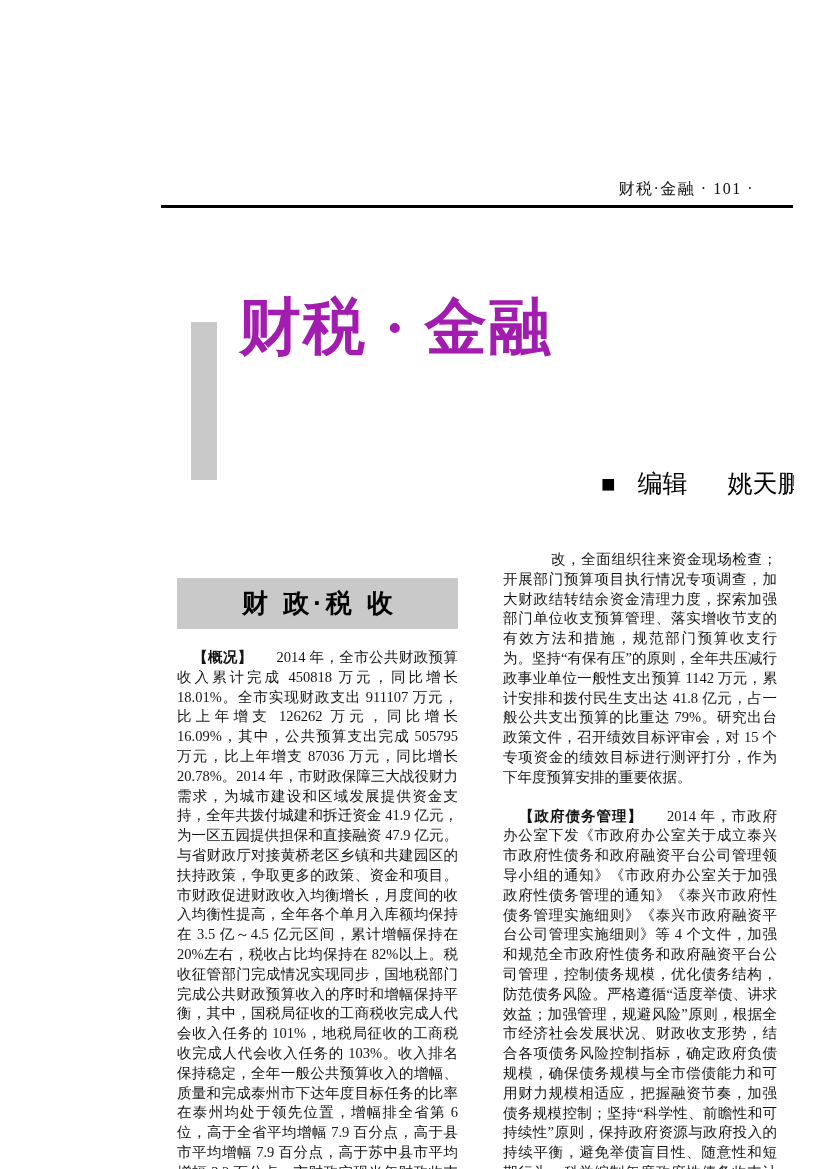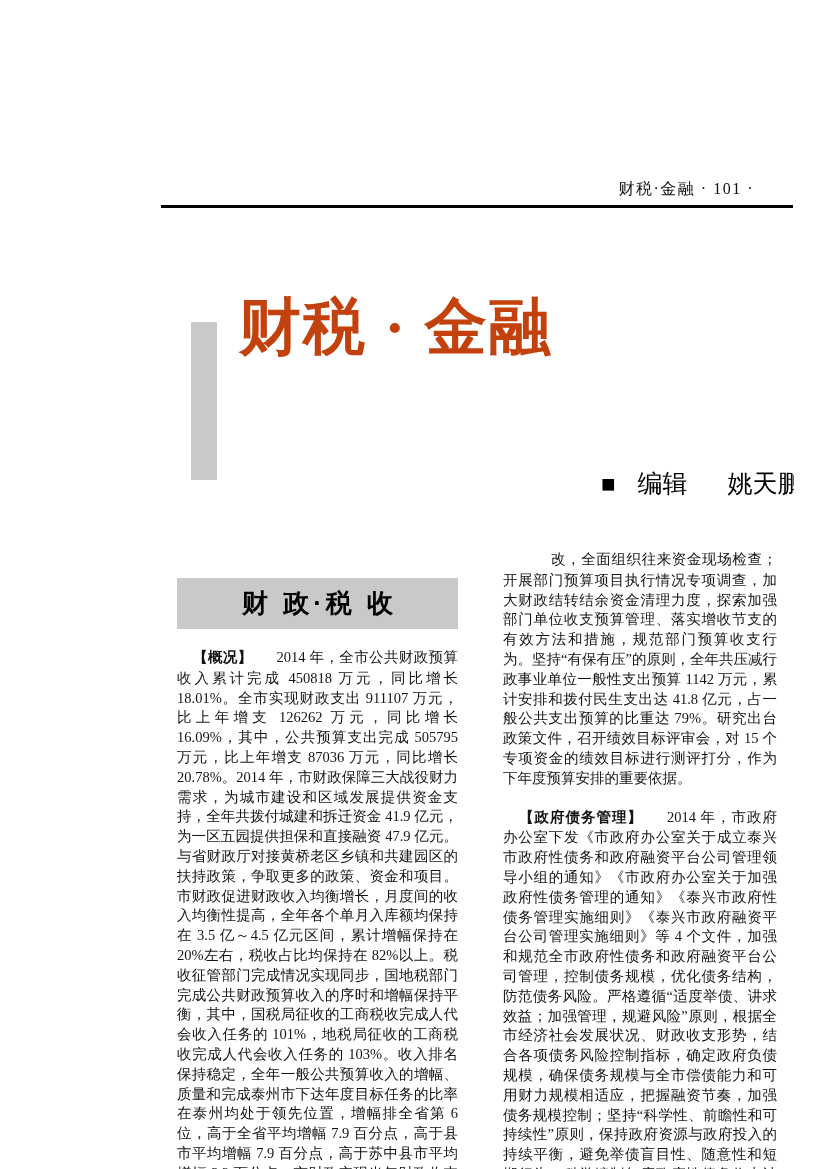"财税 · 金融" .chapter-title { color: #c2410c -> #a21caf }
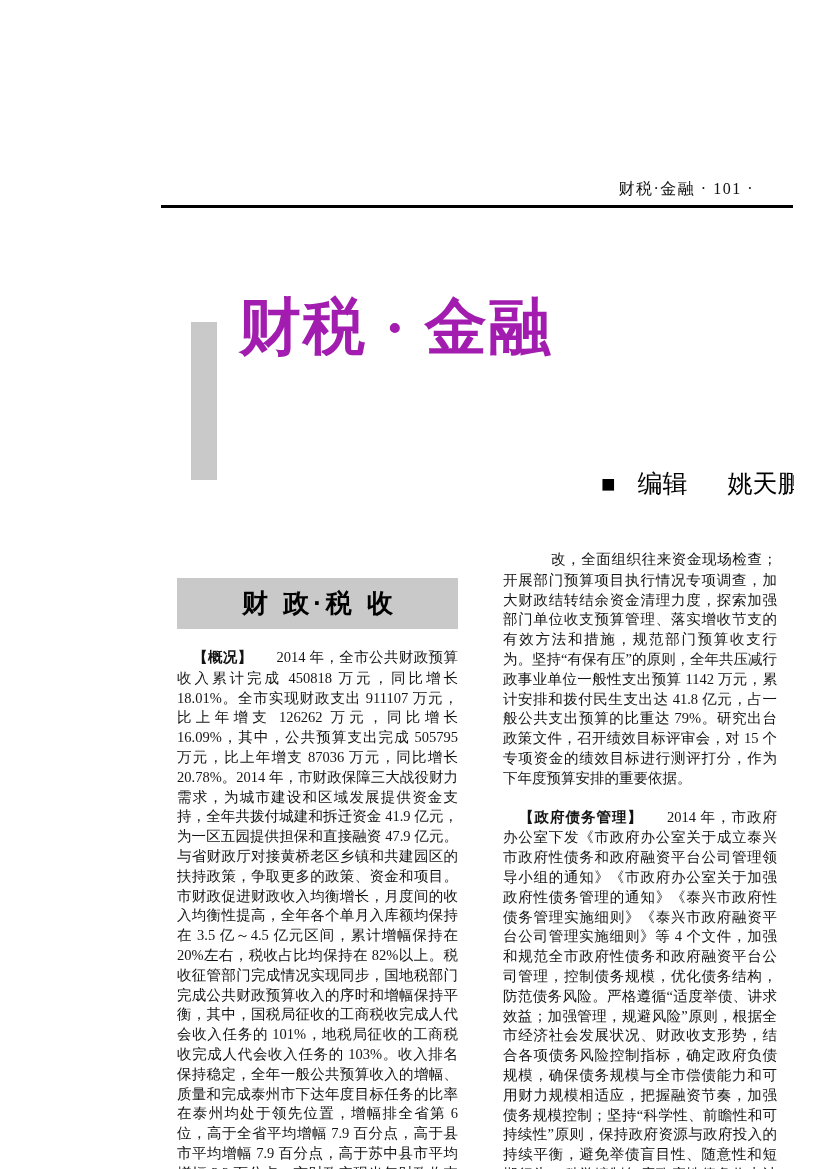"【概况】" .entry-tag { font-family: Liberation Mono, monospace -> Liberation Serif, serif }
